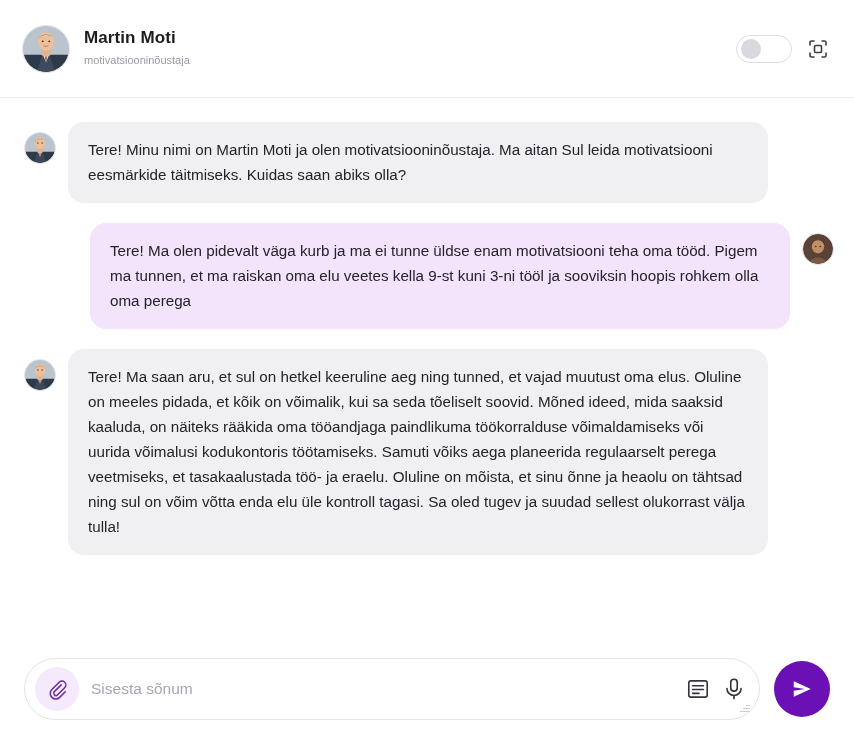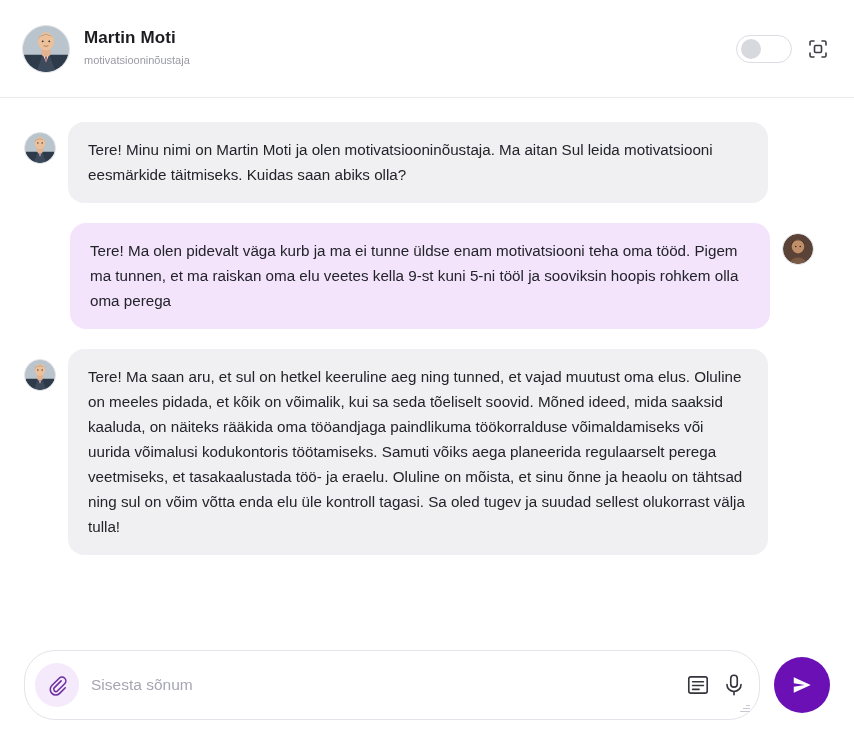"Tere! Minu nimi on Martin" .chat { padding: 24px 40px 10px 24px -> 24px 20px 10px 24px }
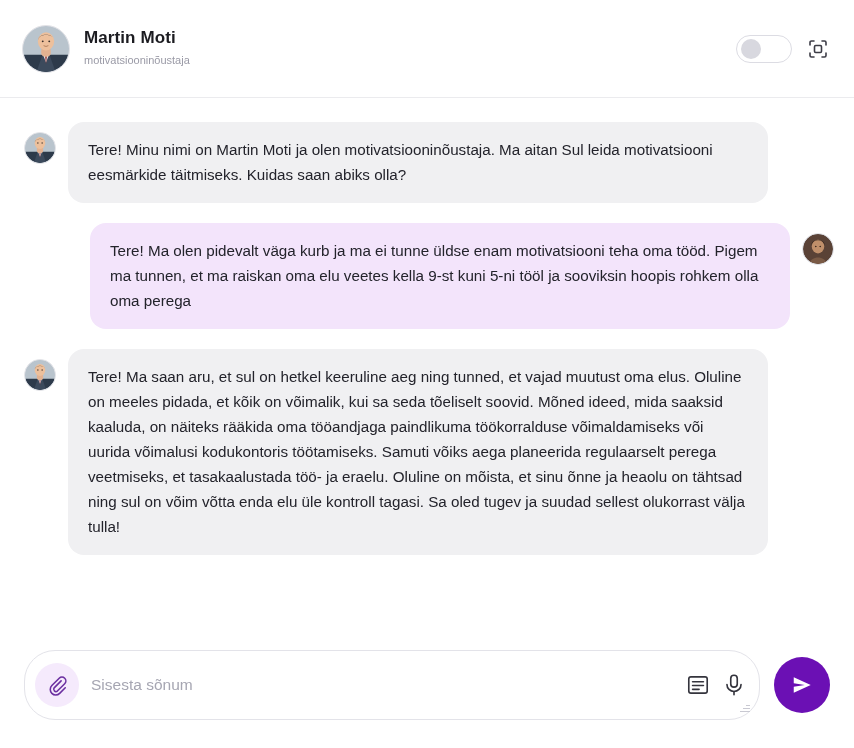"Tere! Ma olen pidevalt väga" div.bubble { text: 5-ni -> 3-ni }
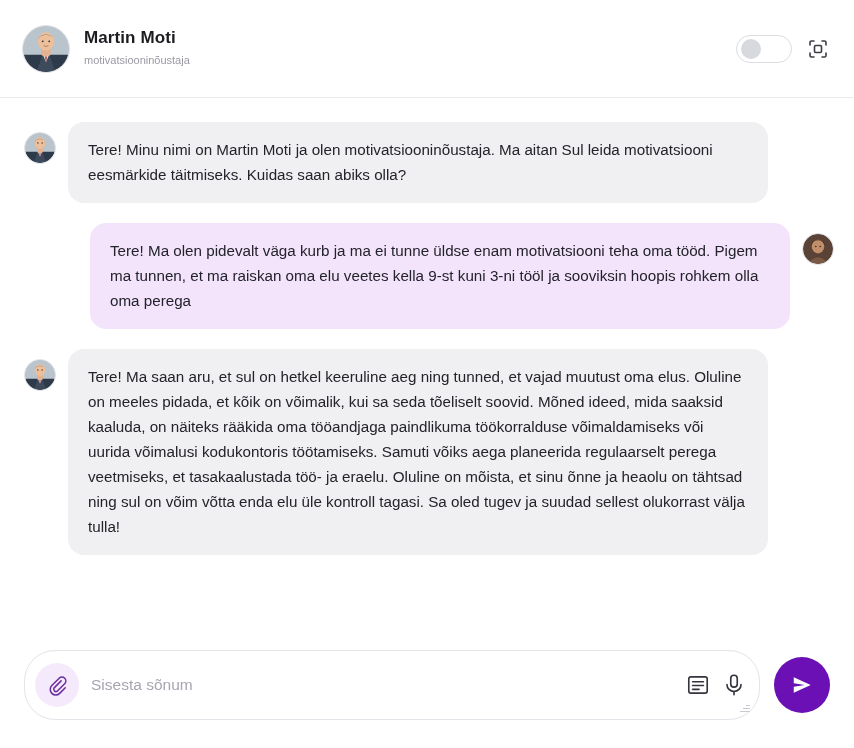"Sisesta sõnum" .composer { height: 70px -> 62px }
